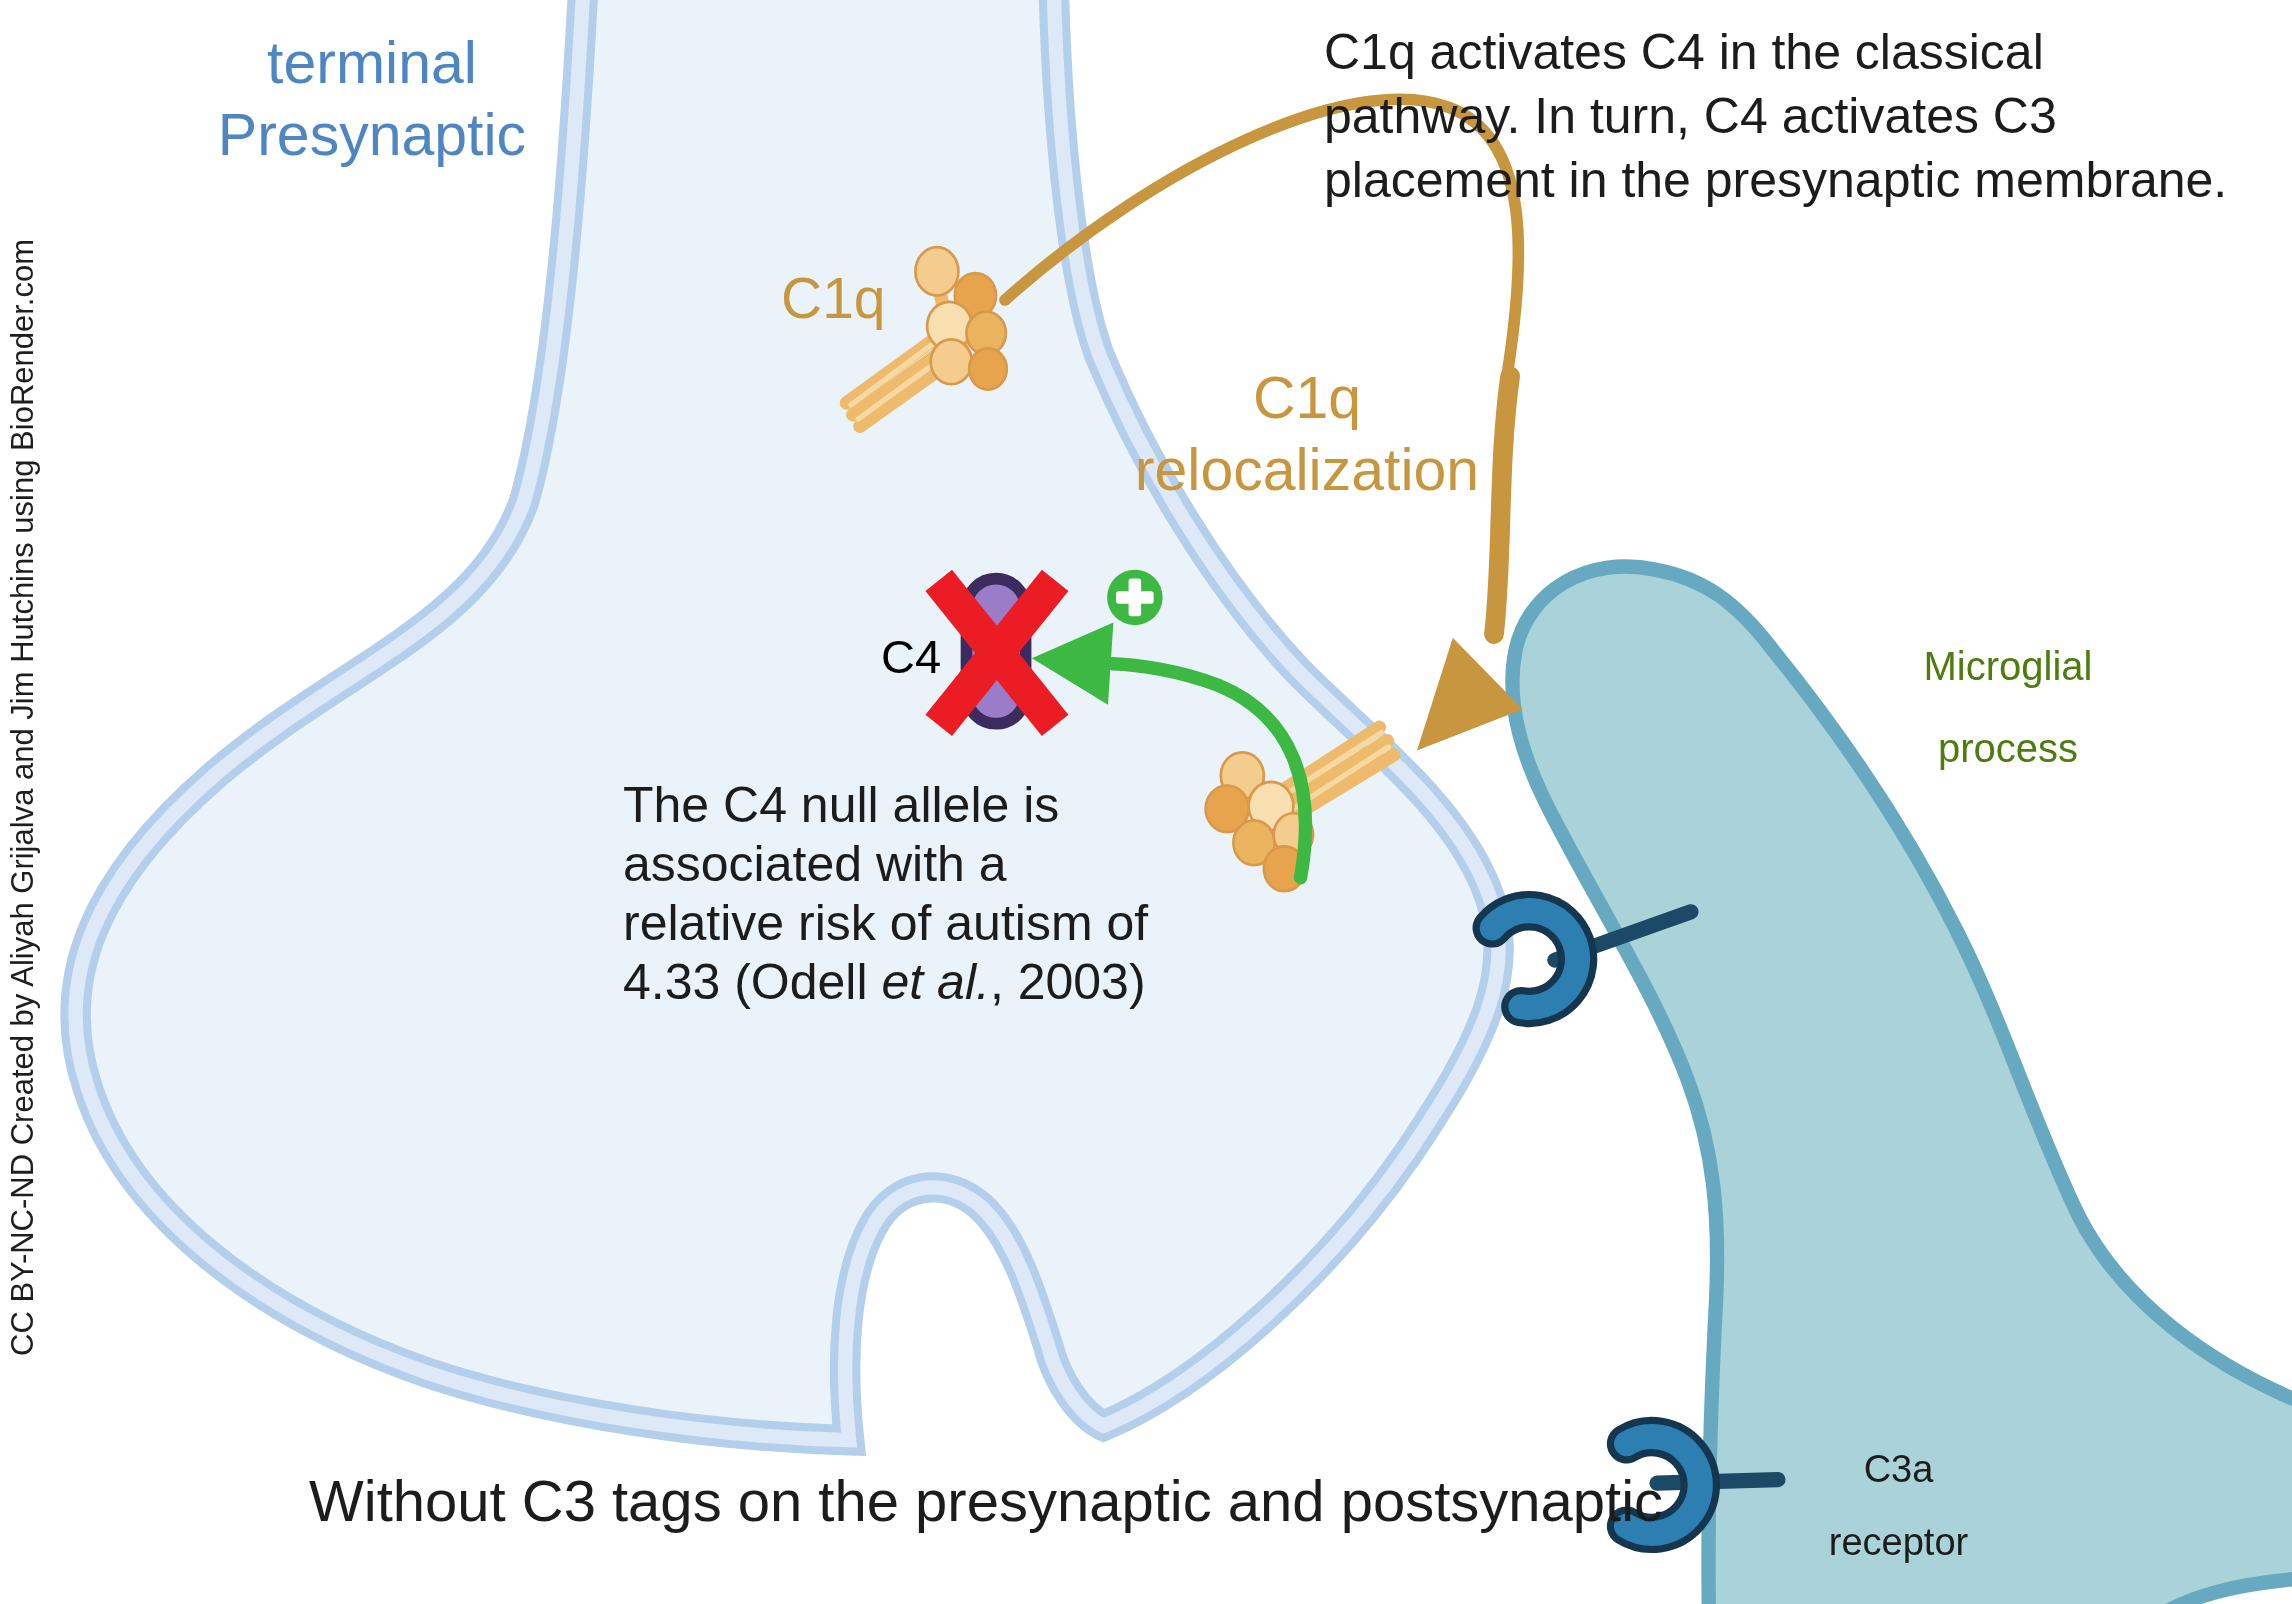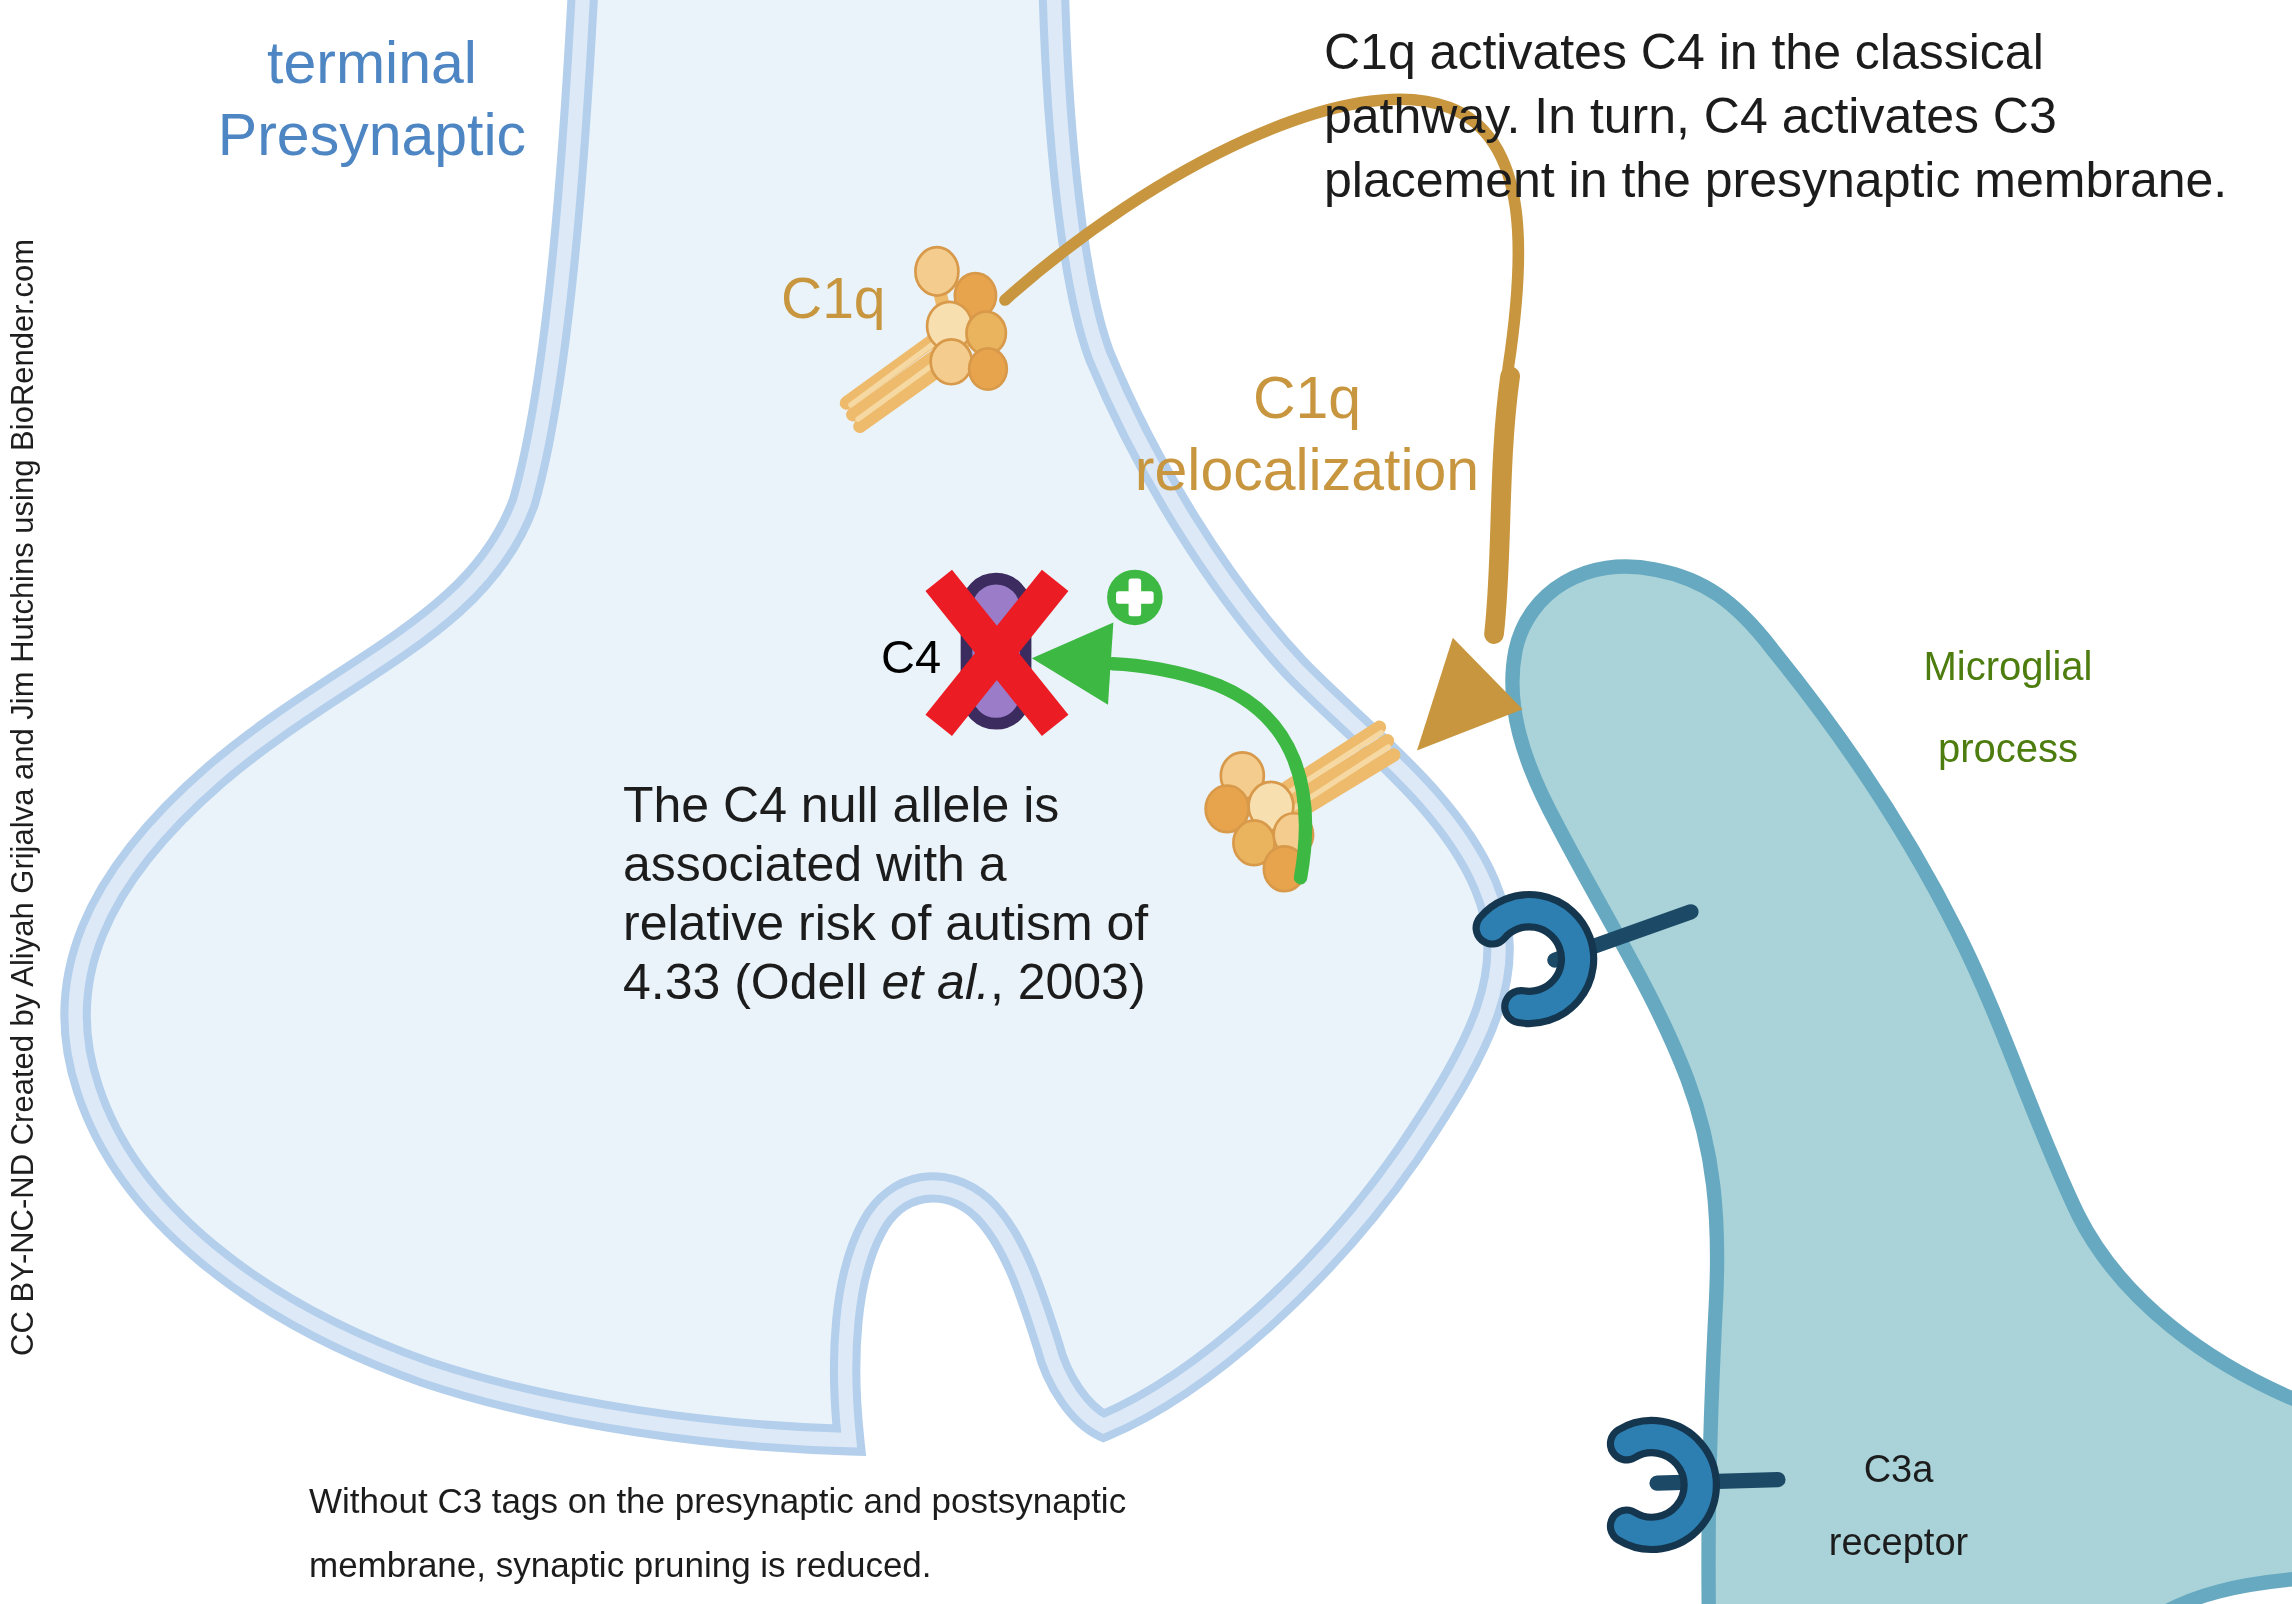"Without C3 tags on the" .pruning-note { font-size: 35px -> 58px }
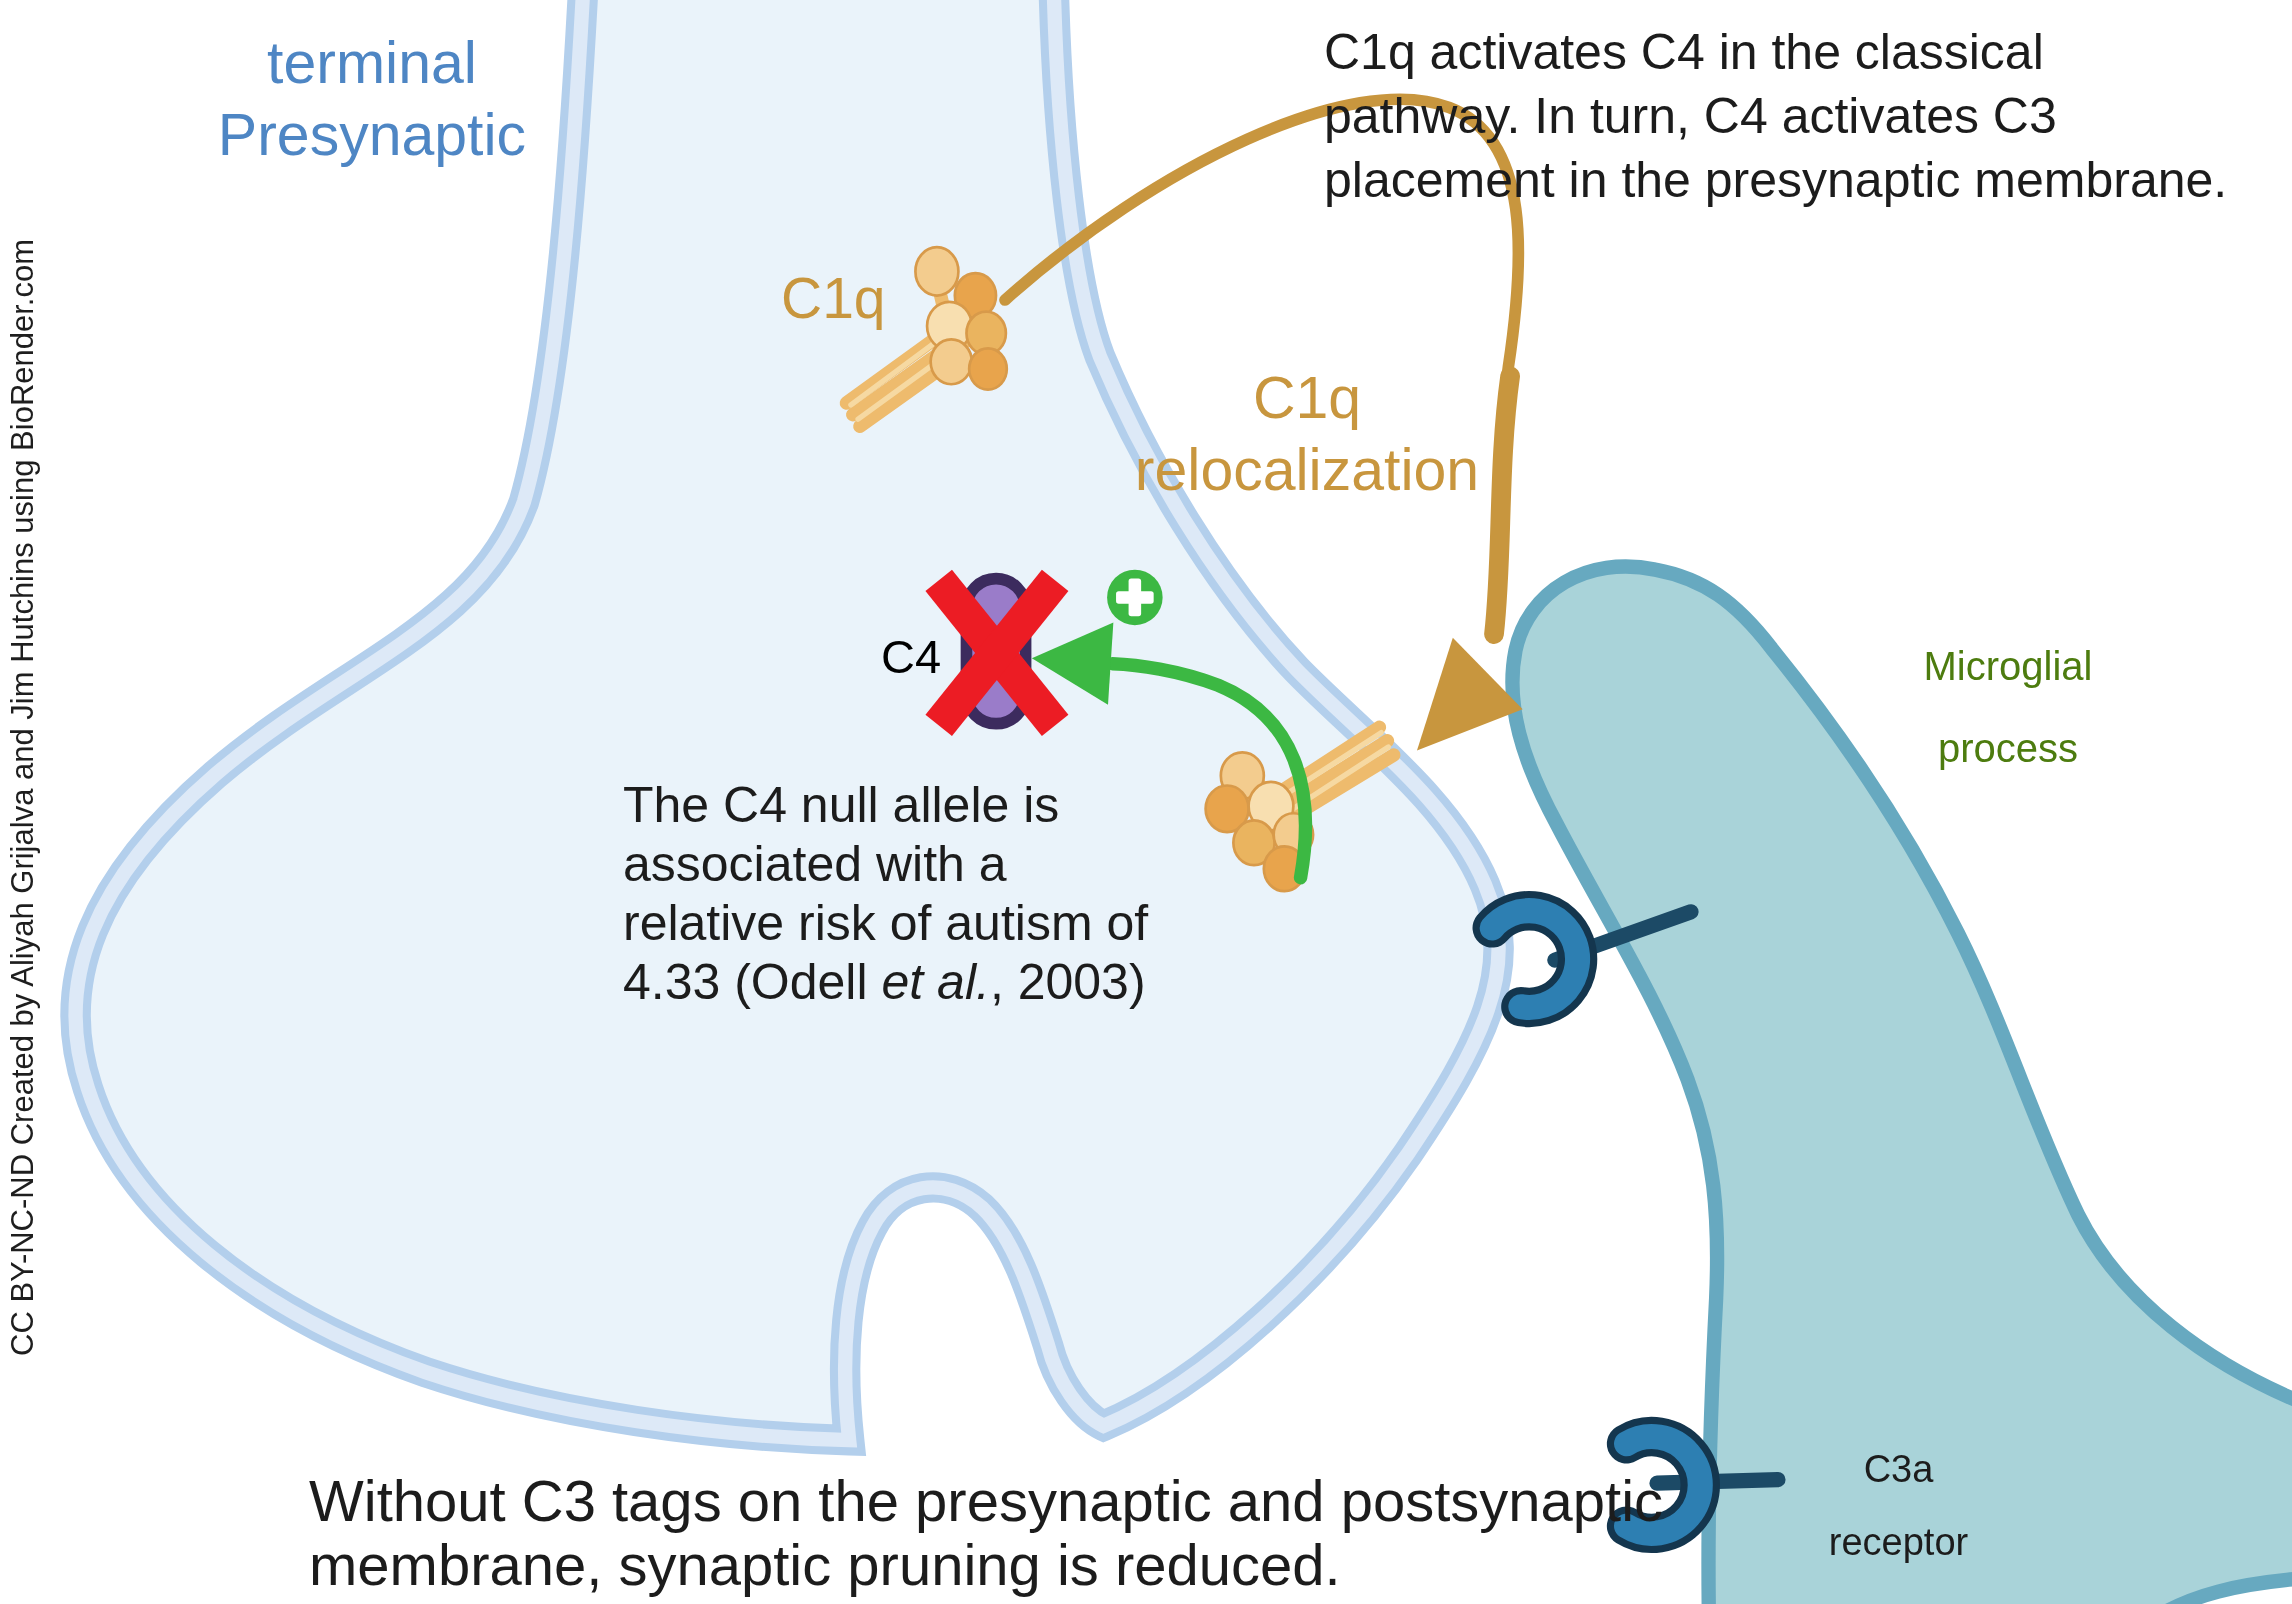"membrane, synaptic pruning is reduced." div { html: <div>membrane, synaptic pruning is reduced.</div> -> none }
